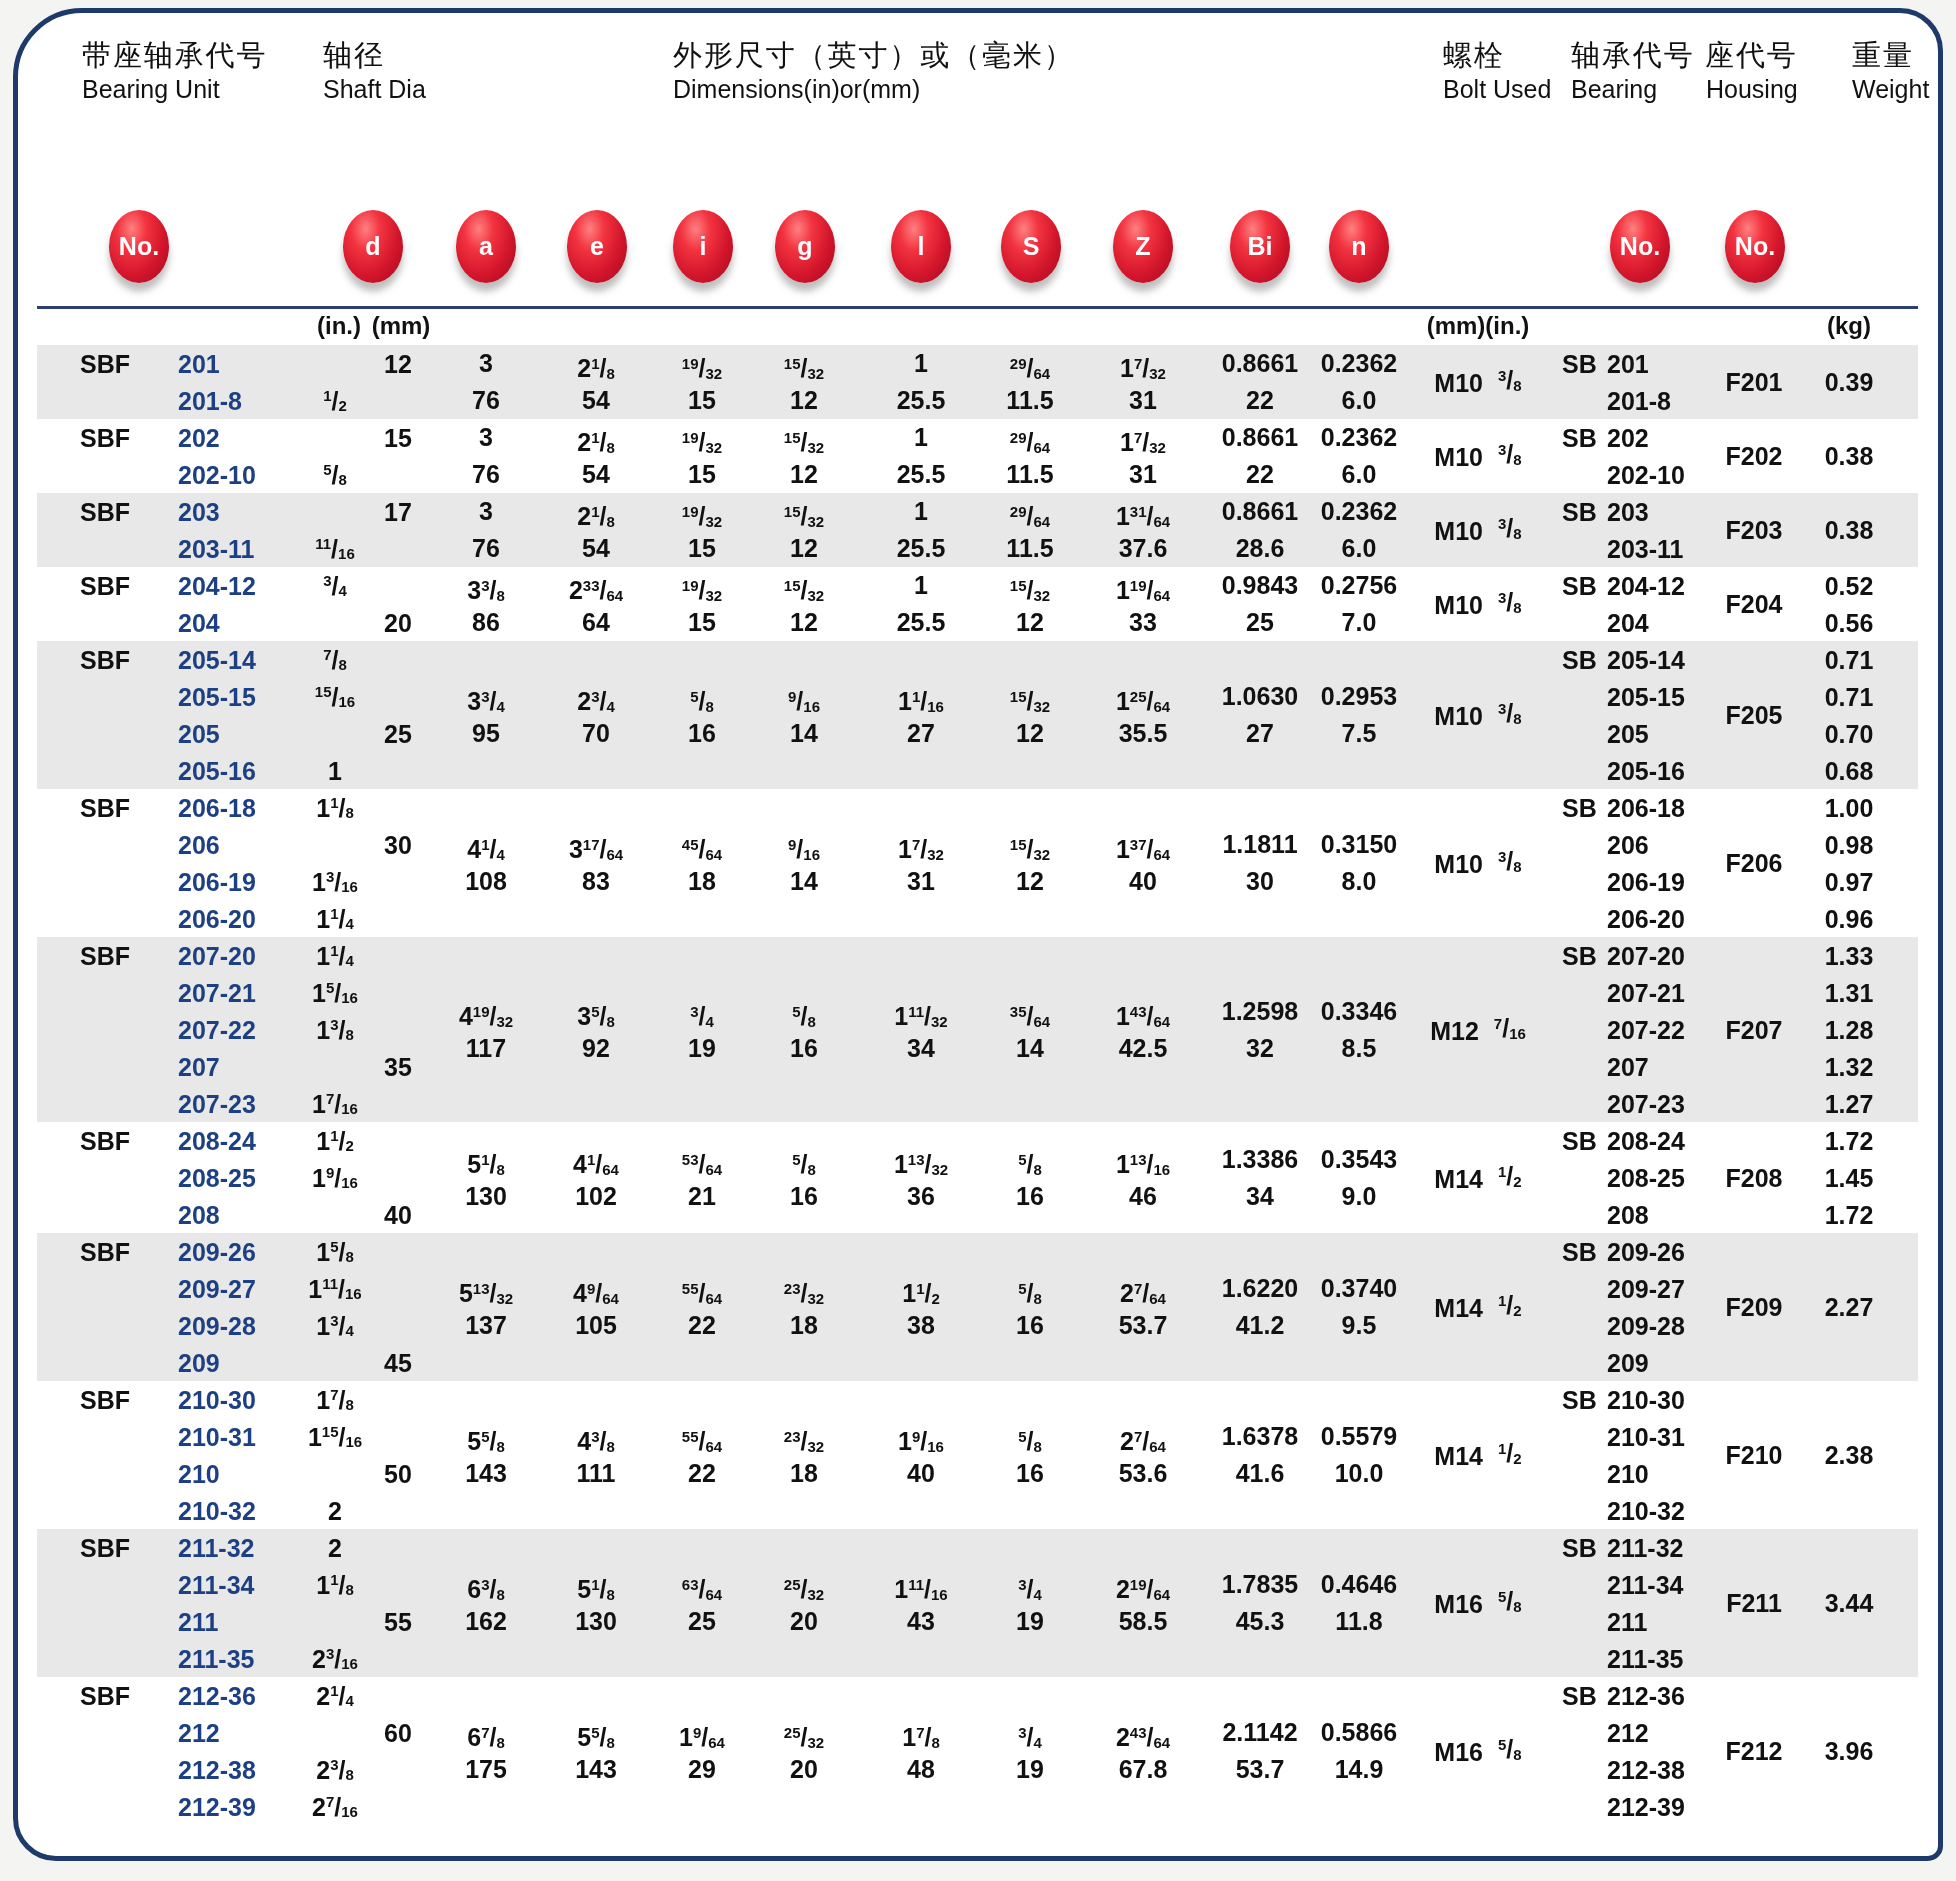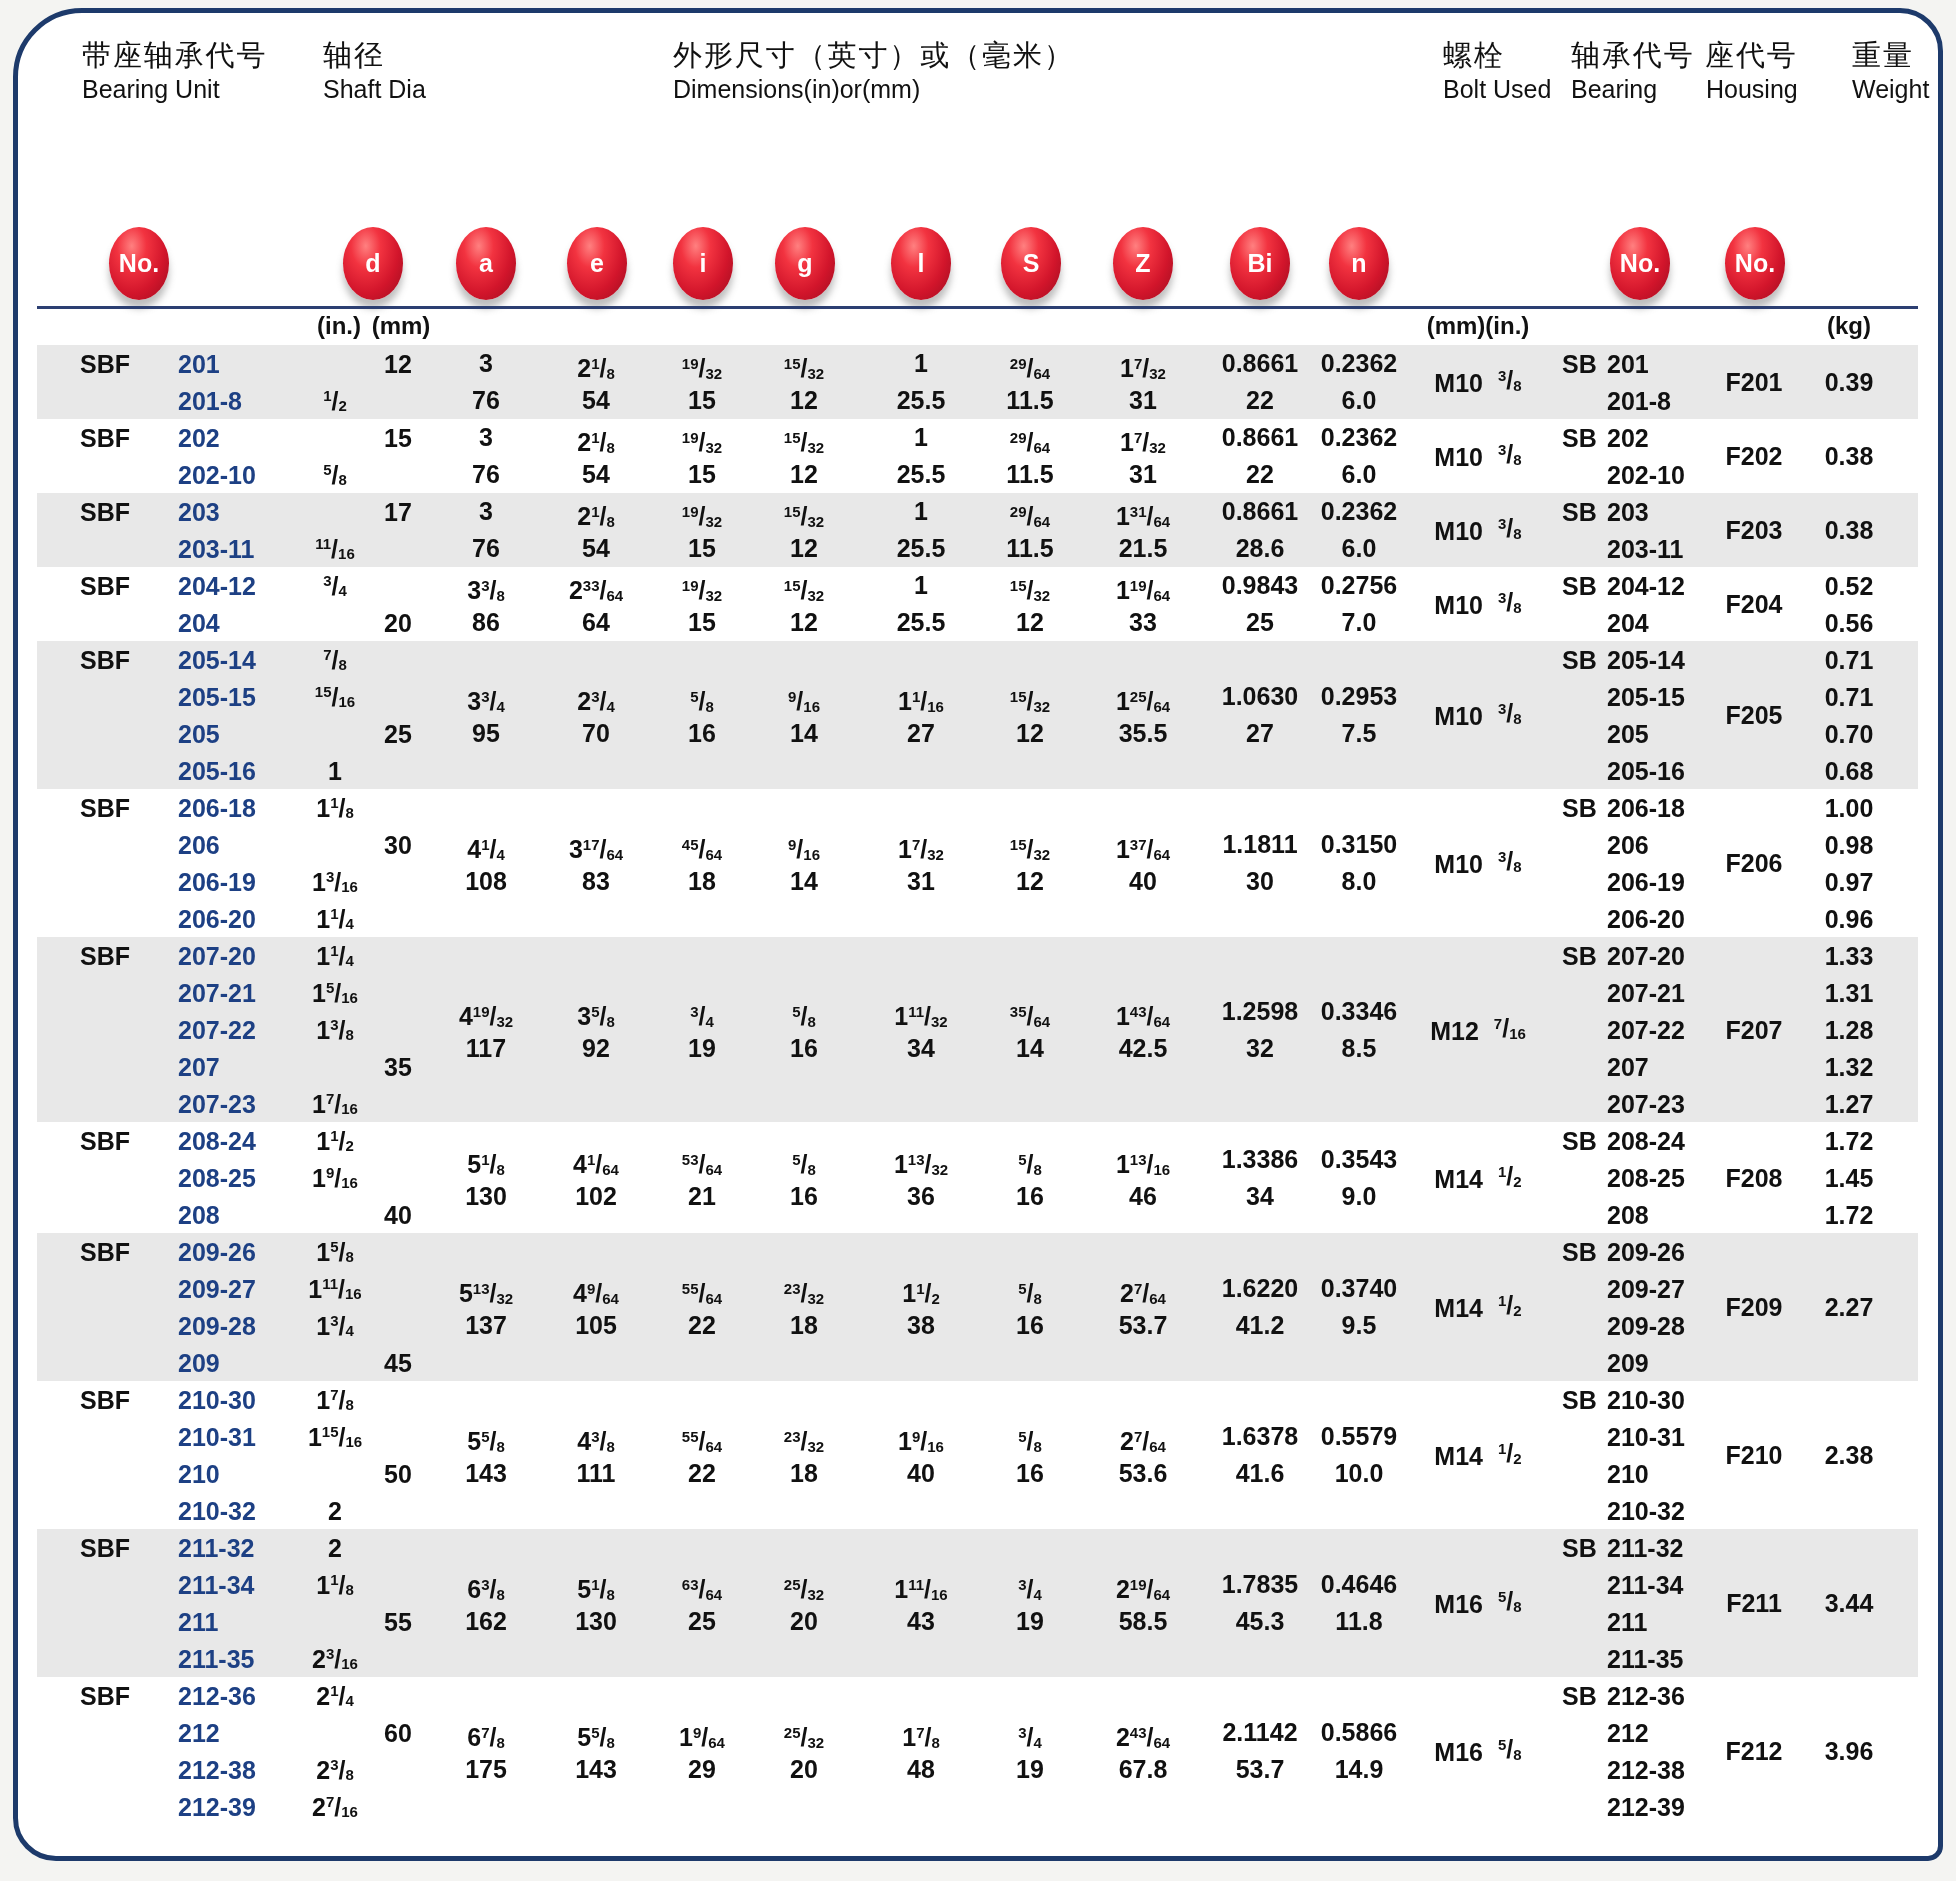"No." .badge { top: 227px -> 210px }
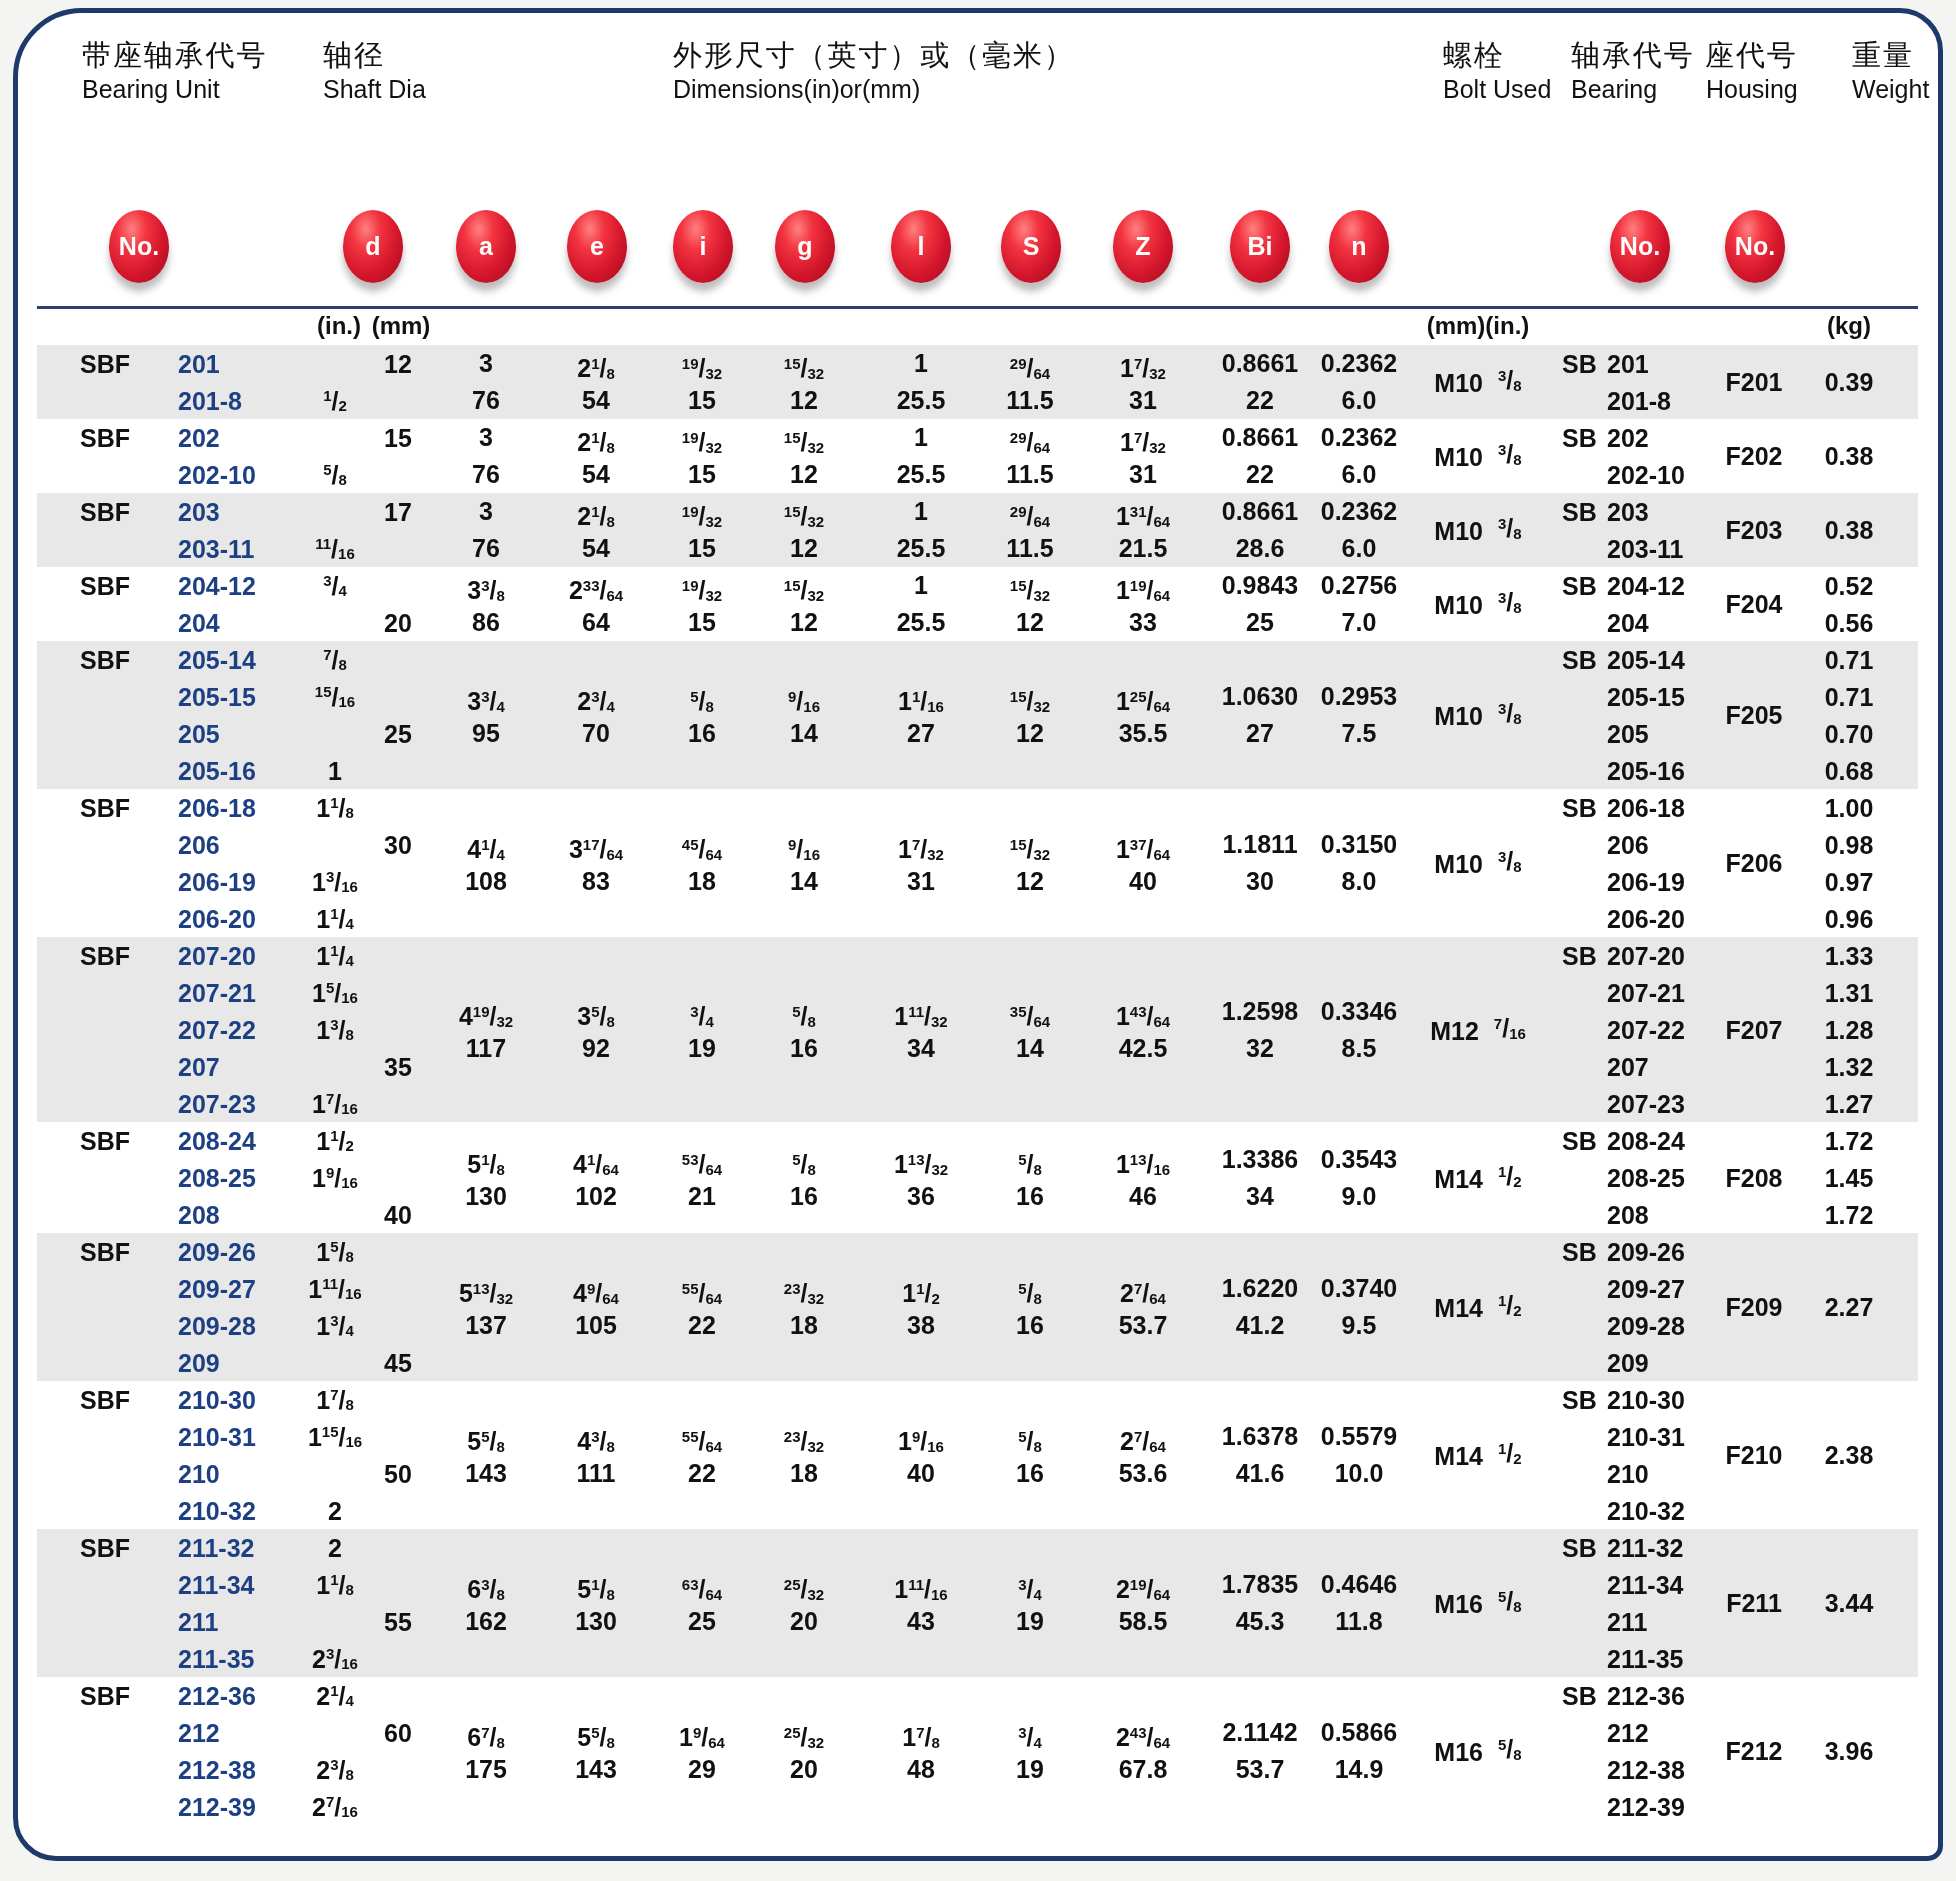"21.5" div { text: 21.5 -> 37.6 }
